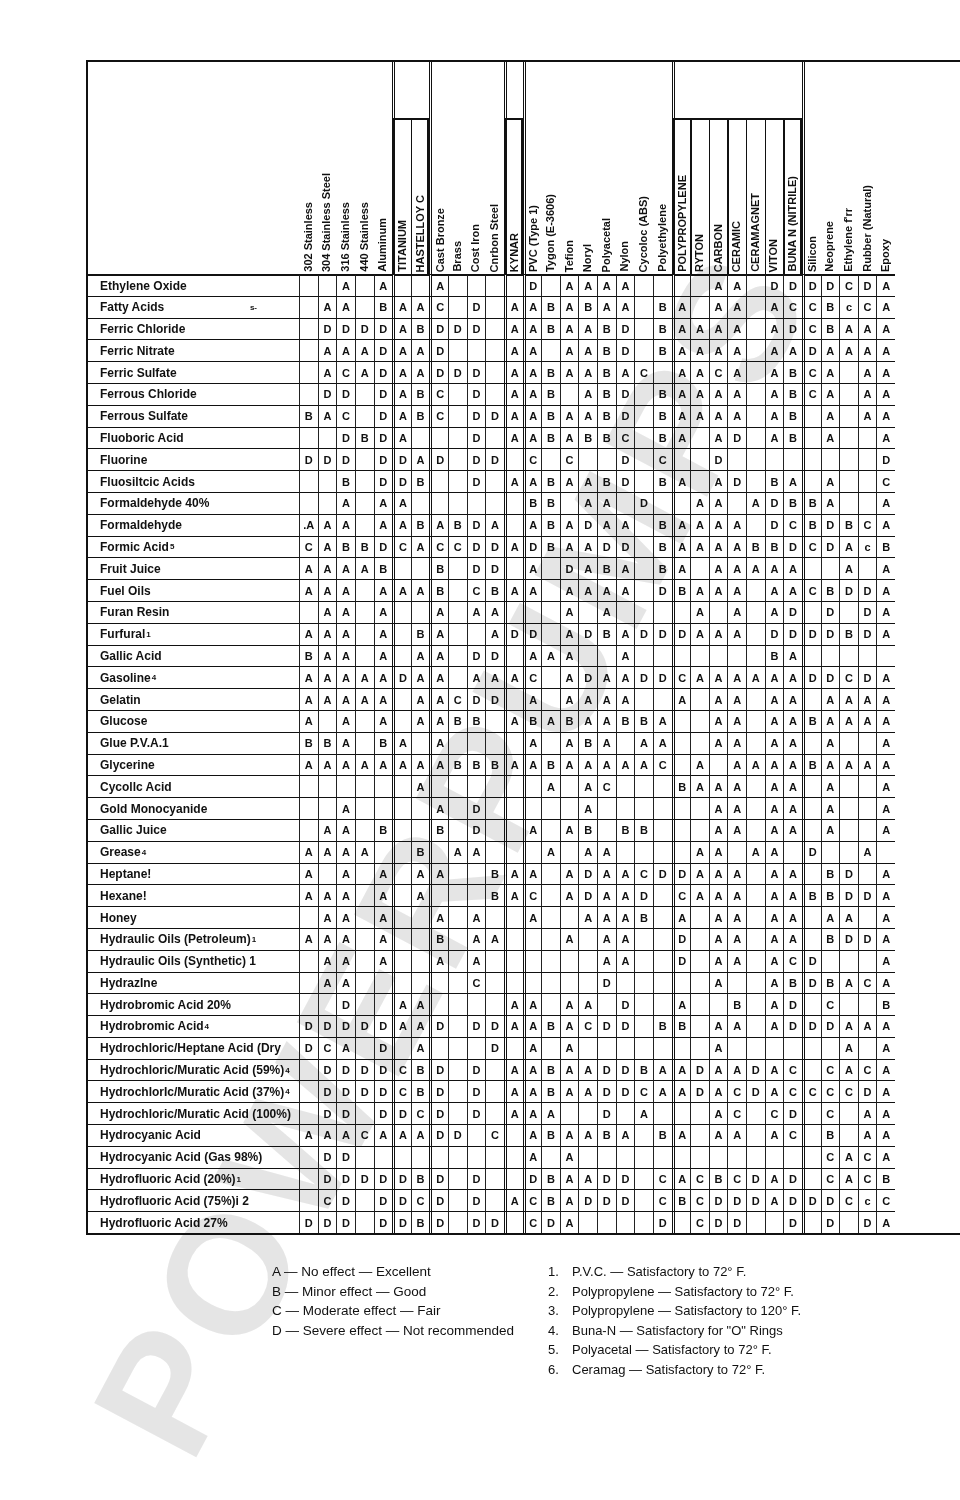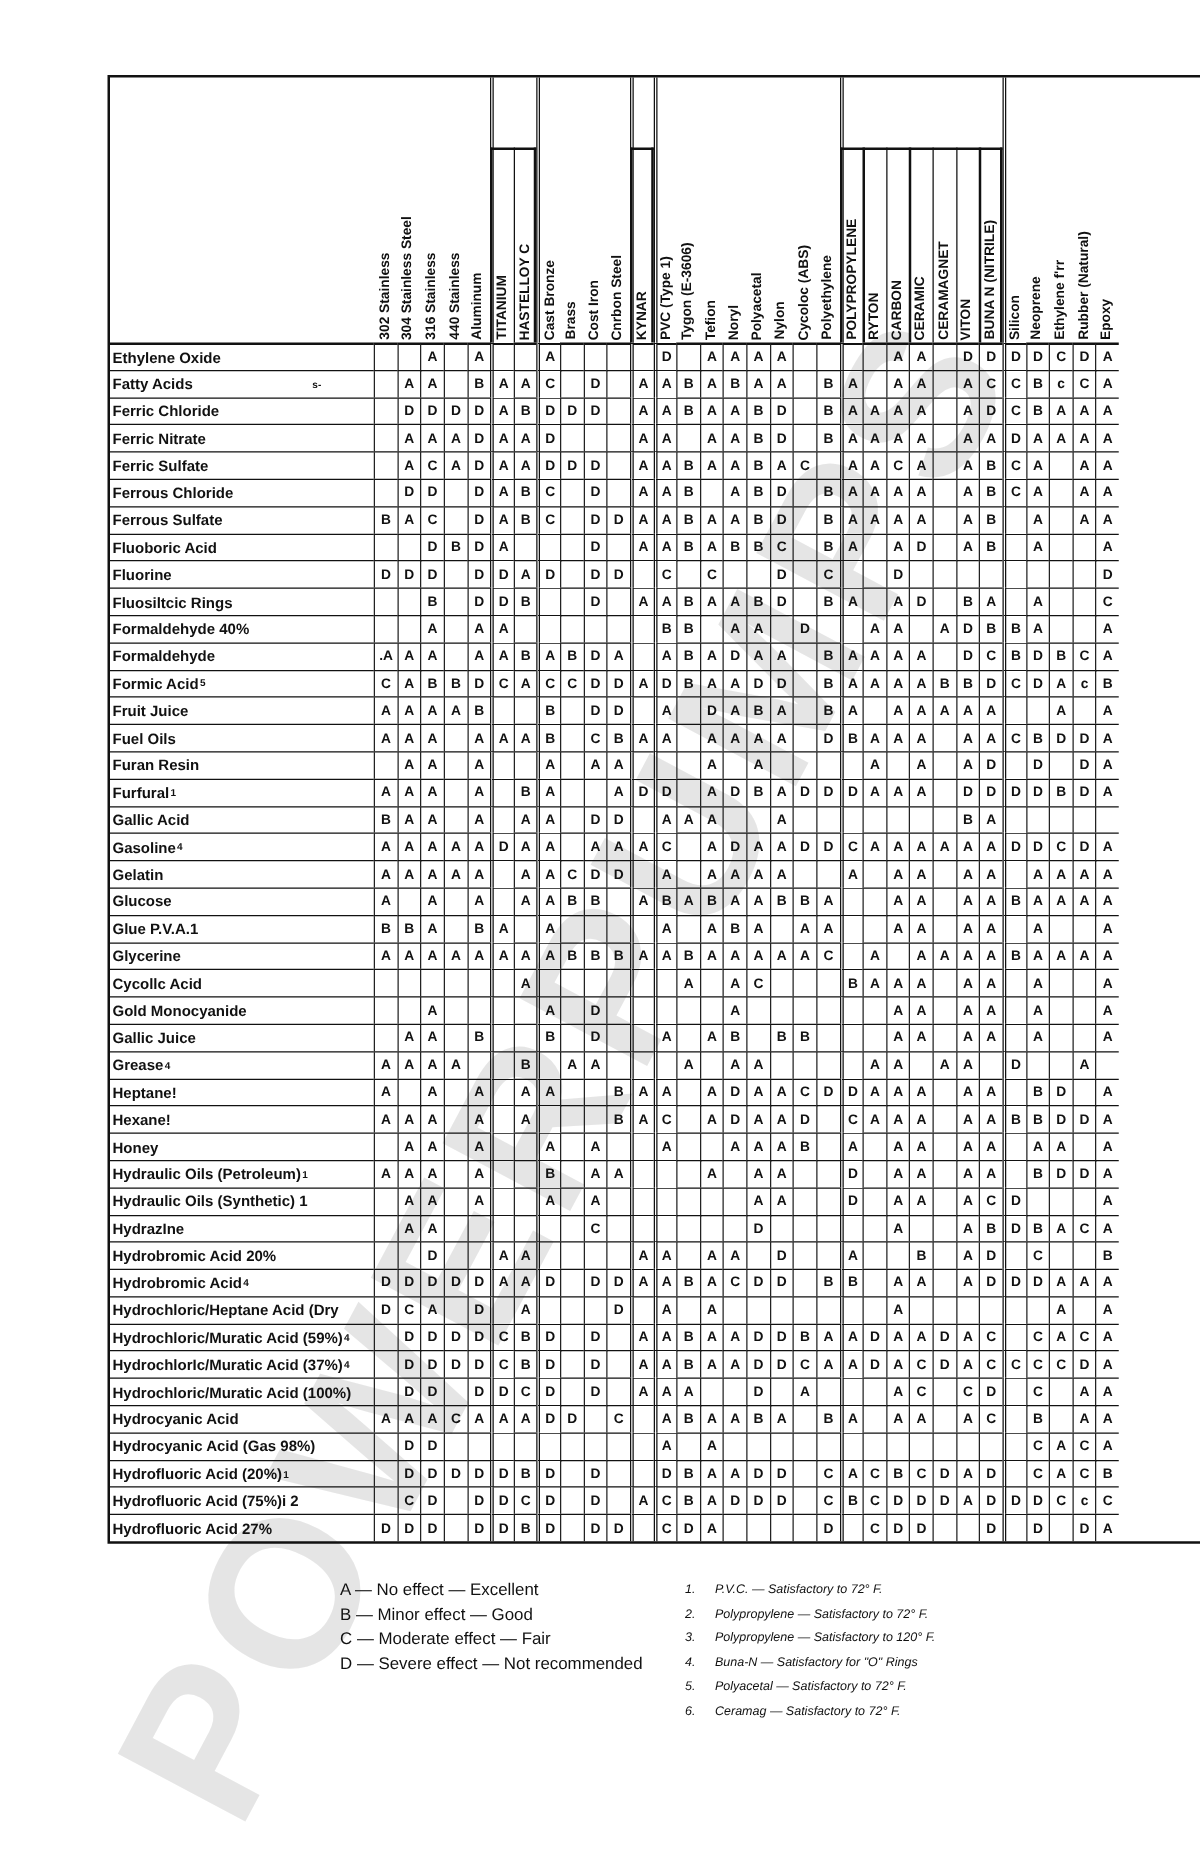"Ethylene Oxide" .rname { padding-left: 2px -> 12px }
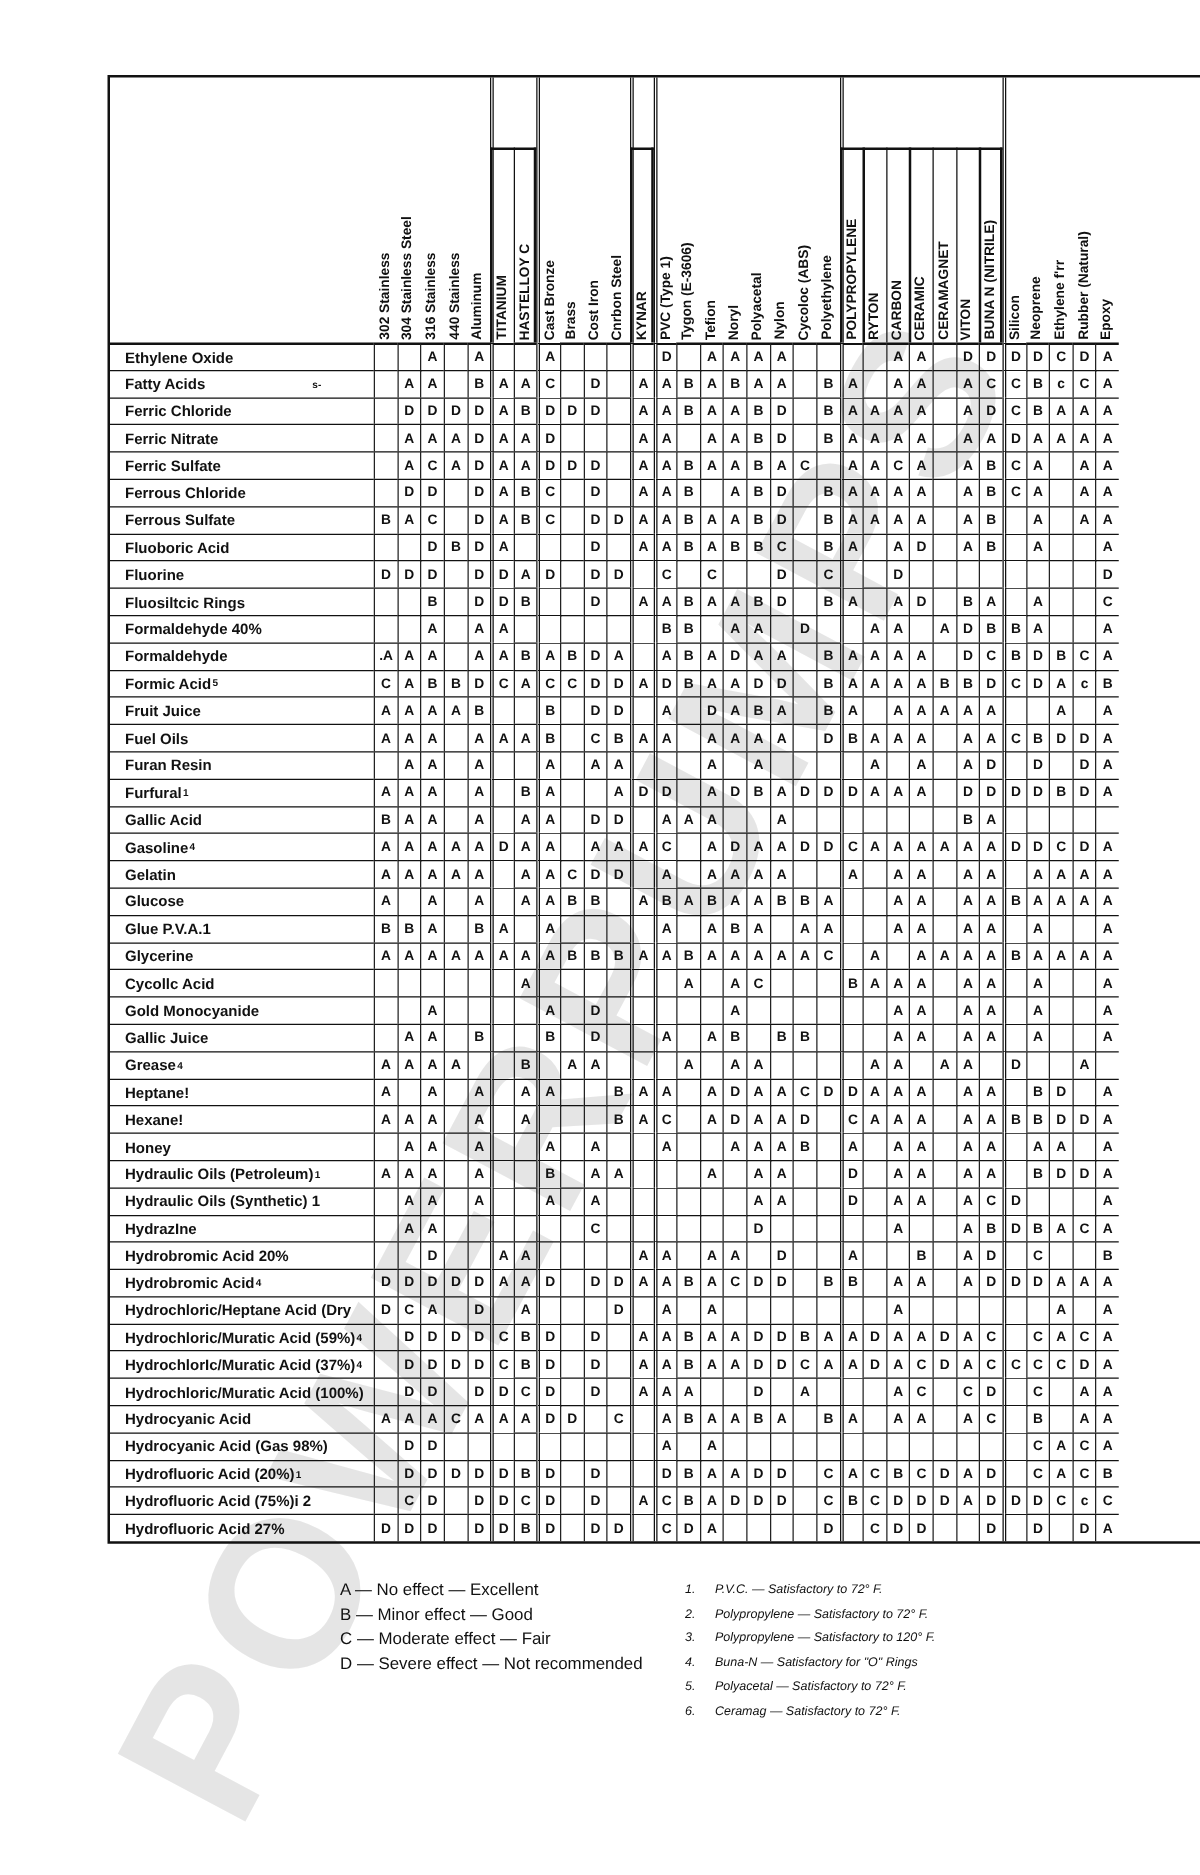"Fluosiltcic Rings" span { text: Rings -> Acids }
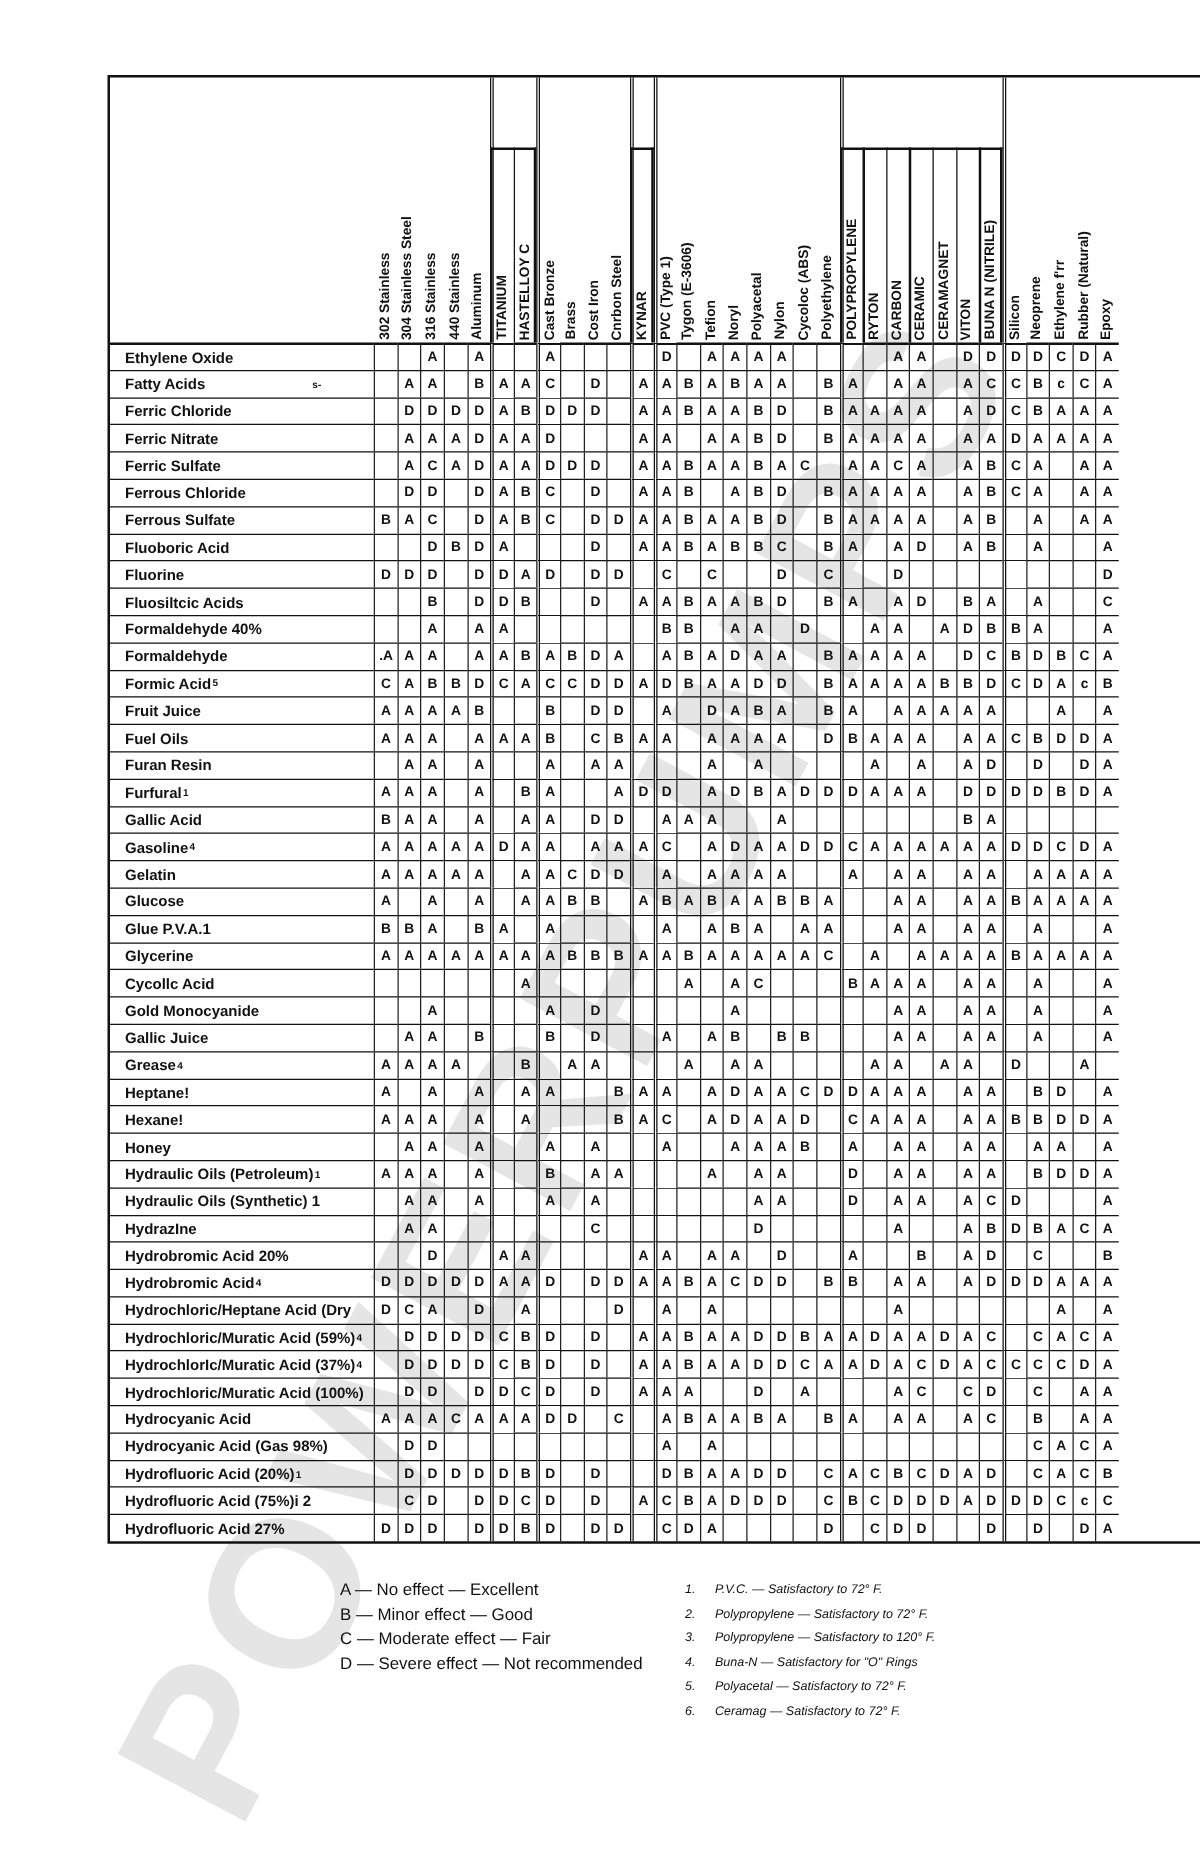"1. P.V.C. — Satisfactory to" .legendB { font-size: 10px -> 13px; font-style: italic -> none }
